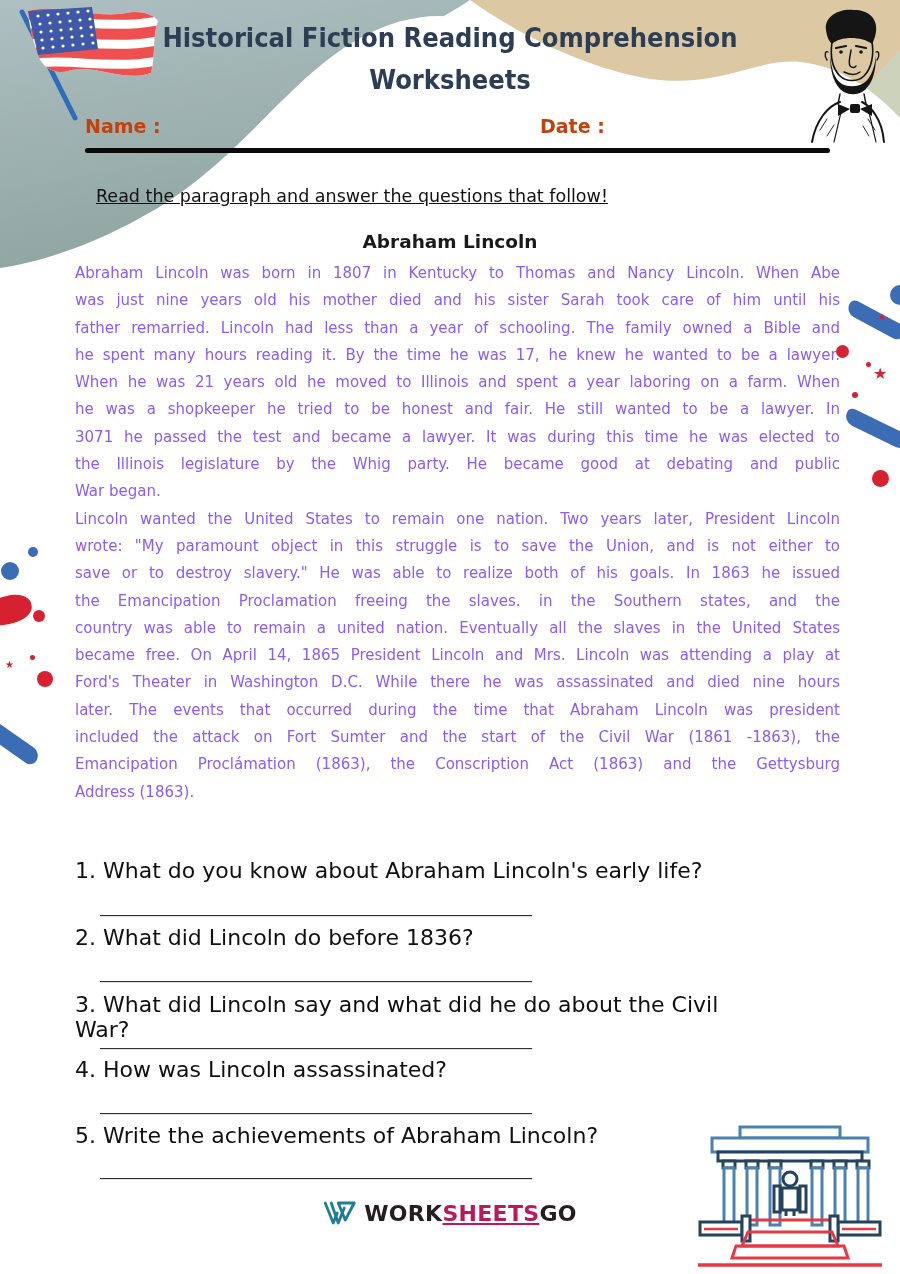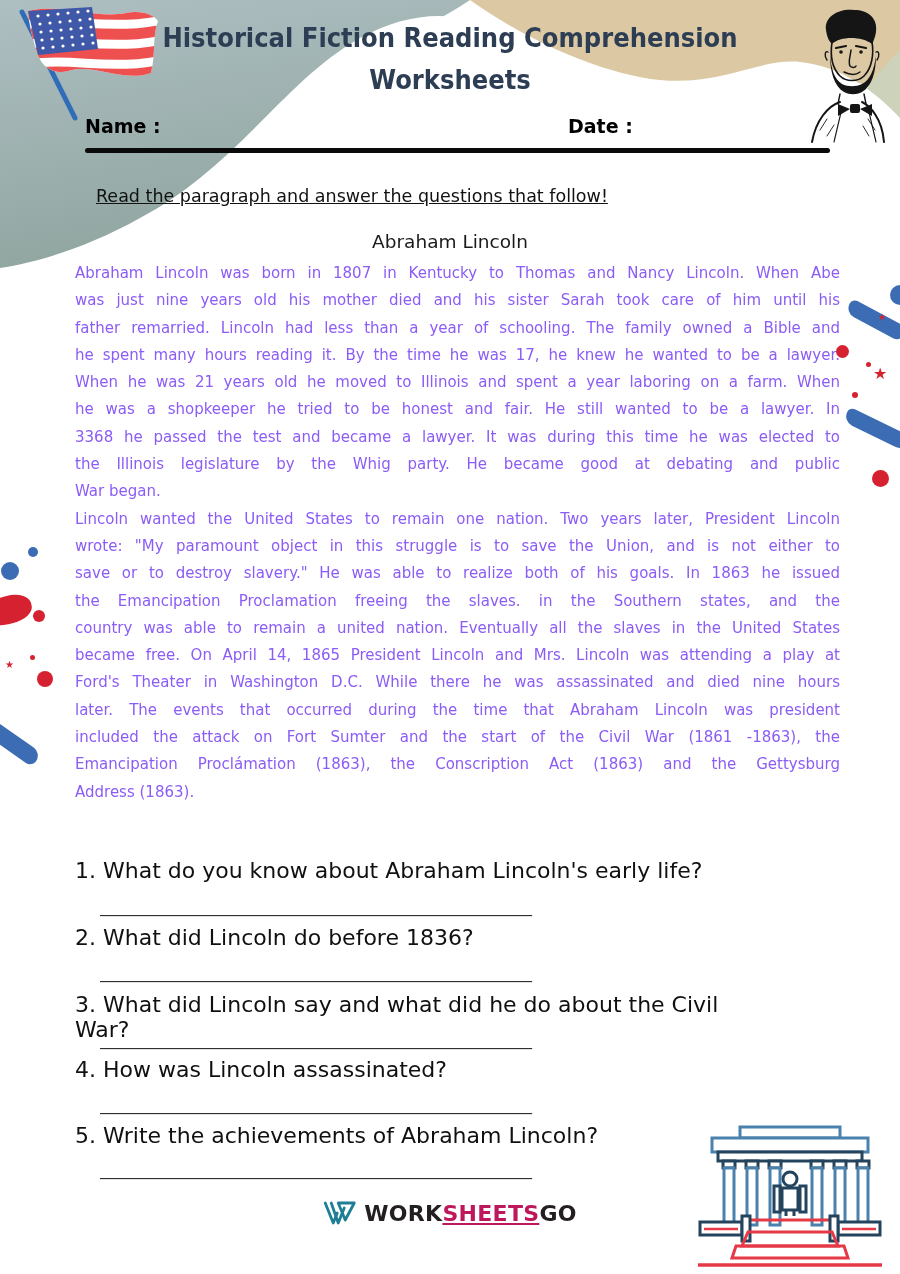"Name :" .meta-label { color: #000000 -> #c2410c }
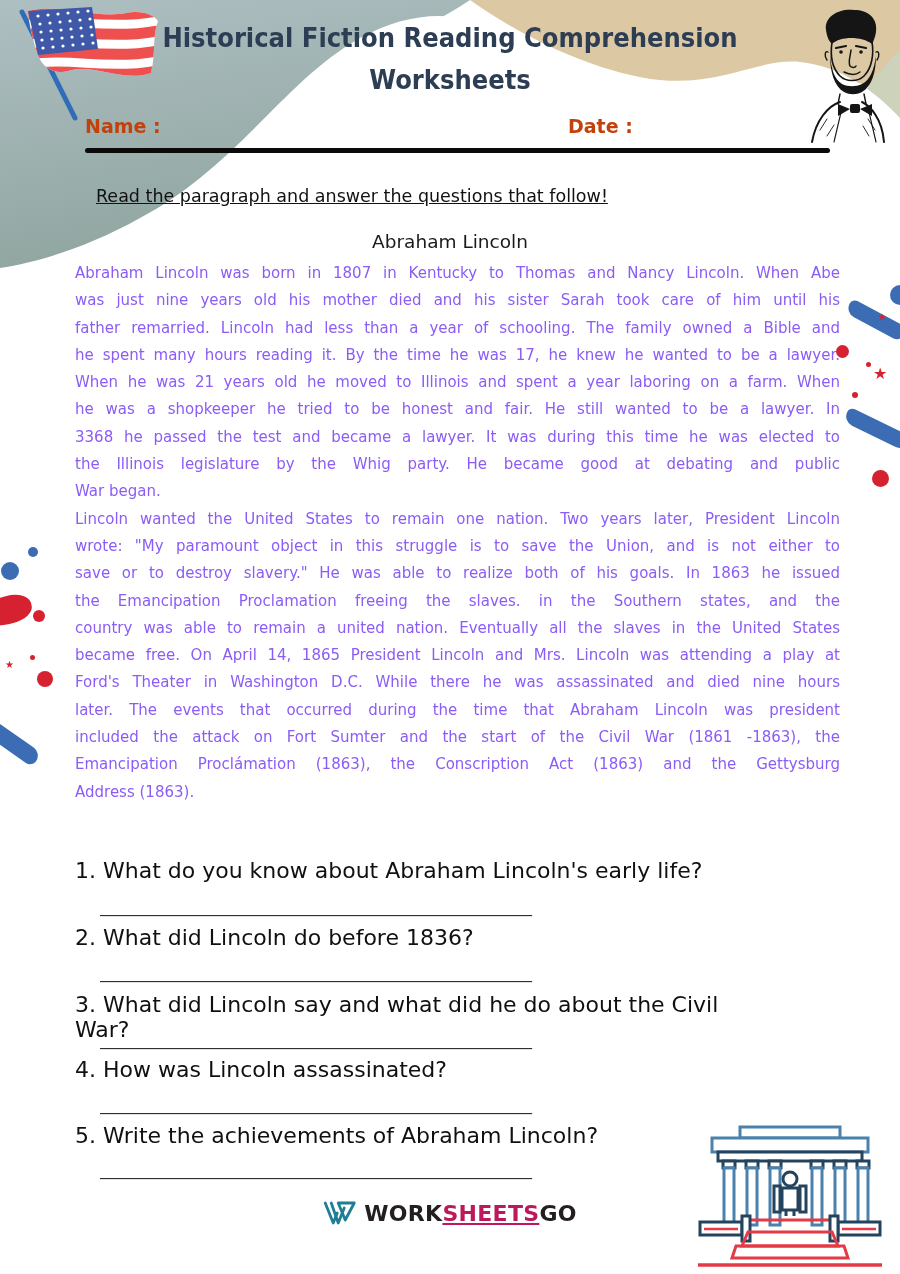"Date :" .date-label { left: 568px -> 540px }
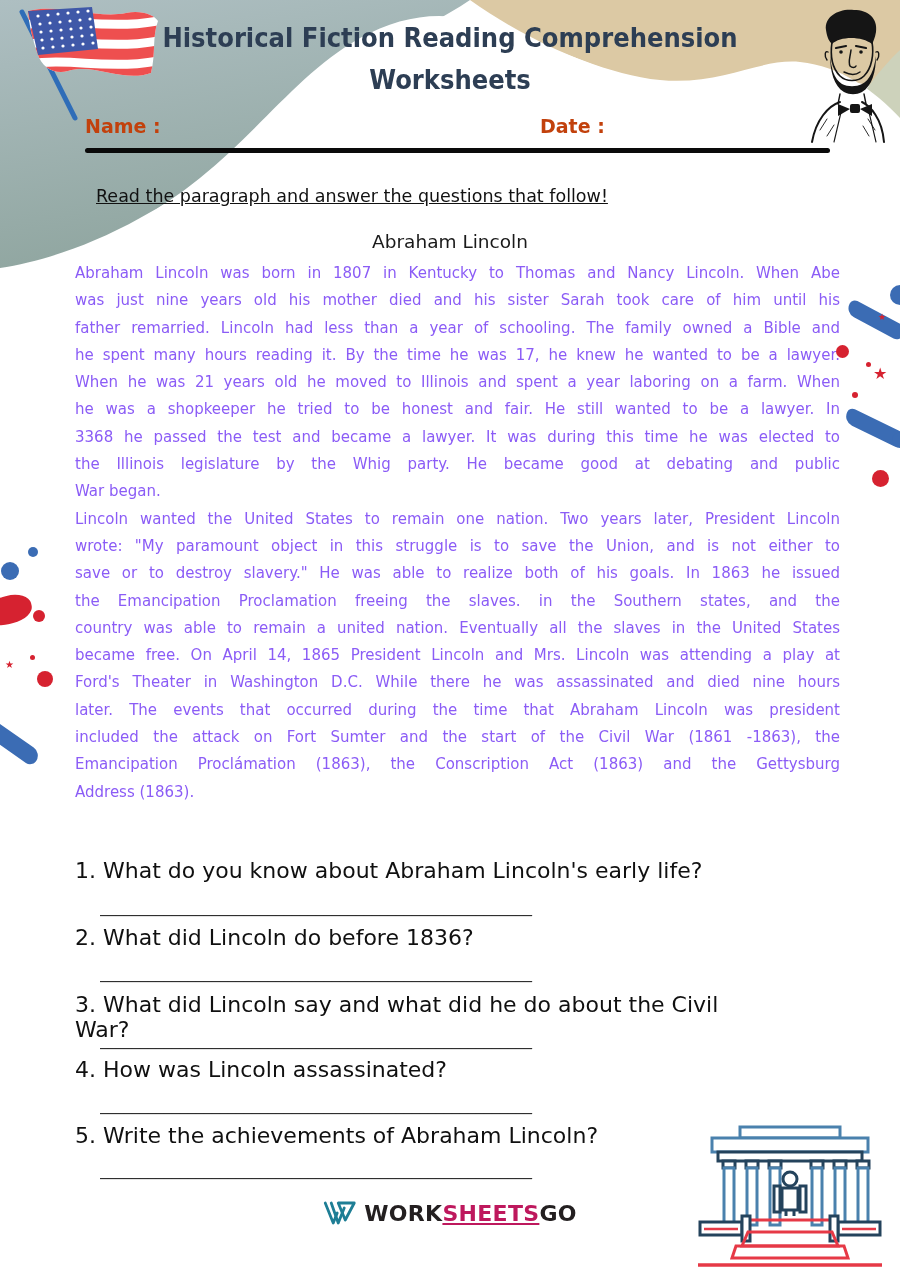"Abraham Lincoln" .passage-heading { font-weight: 400 -> 700 }
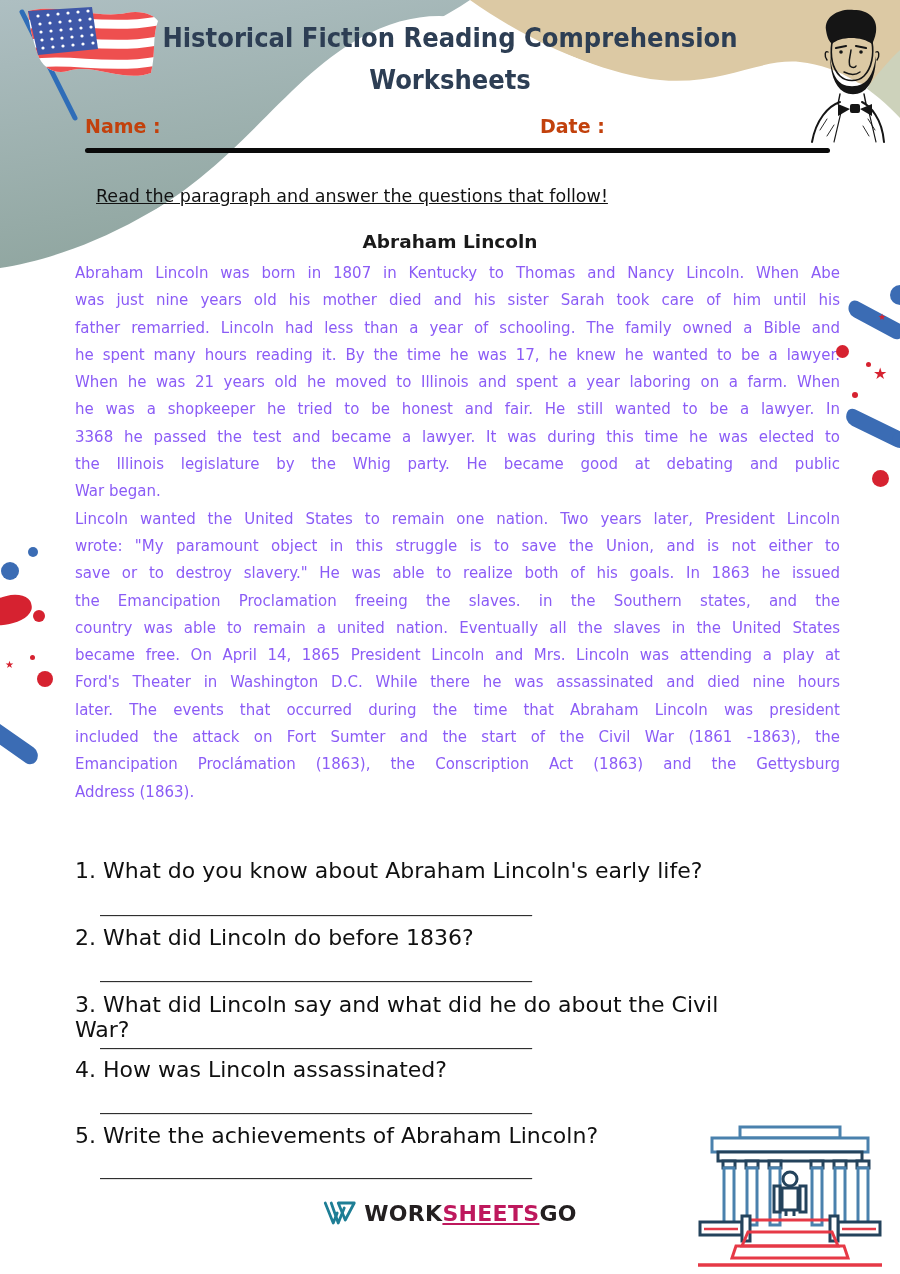"3368 he passed the test" div.pline { text: 3368 -> 3071 }
